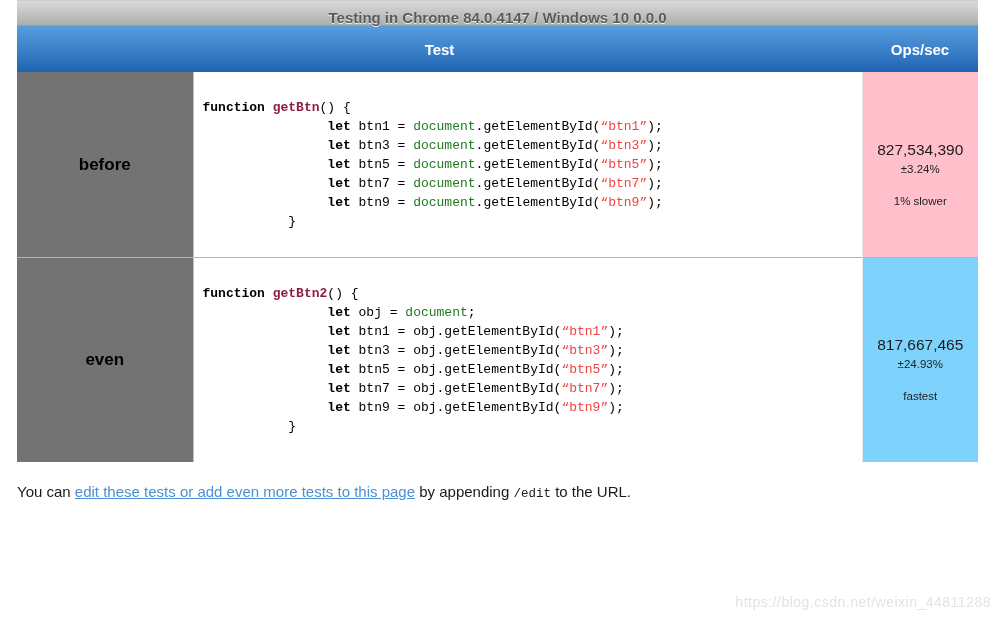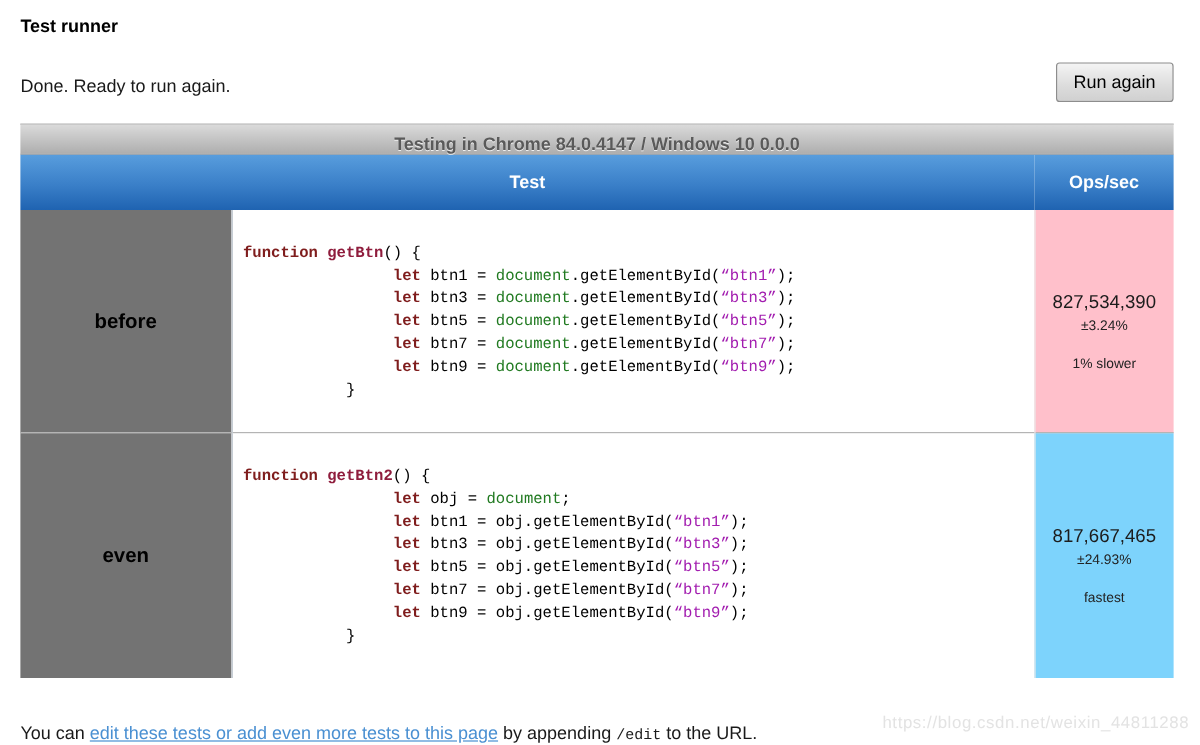"Test runner" div.topbar { html: <div> <div>Test runner</div> <div>Done. Ready to run again.</div> <button>Run again</button> </div> -> none }
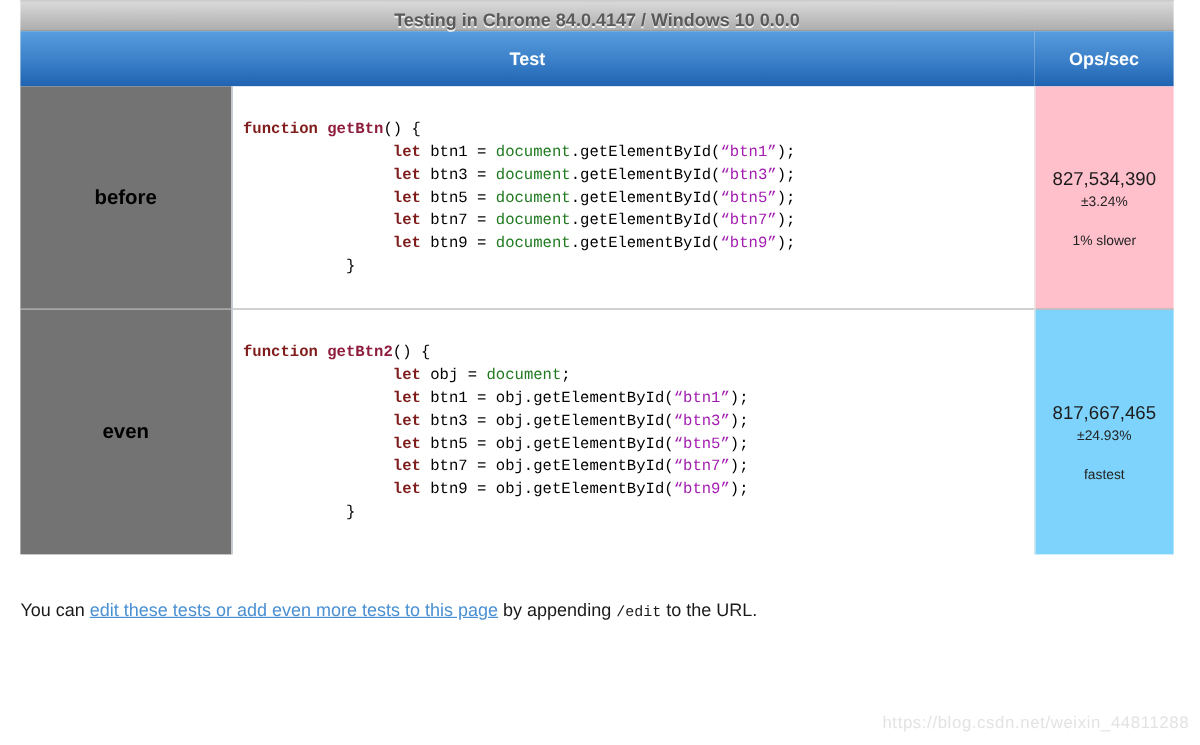"function" .tk-kw { color: #7f1d1d -> #000000 }
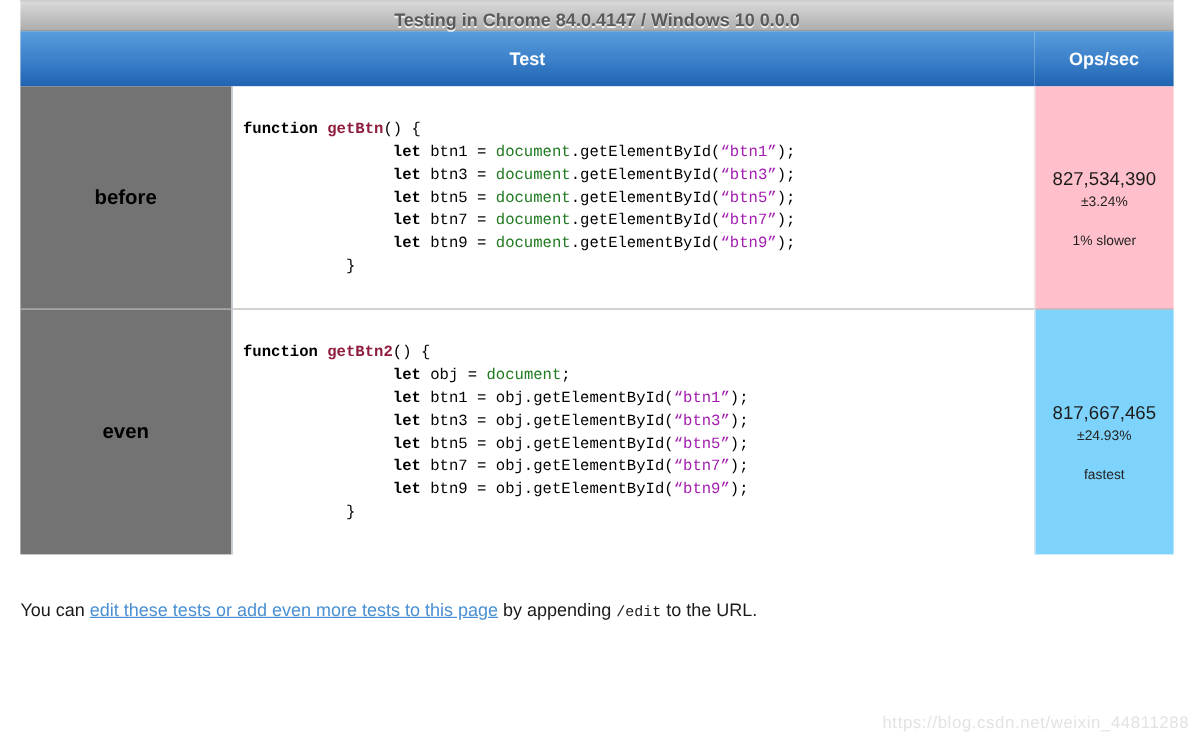"“btn1”" .tk-str { color: #a21caf -> #ef4444 }
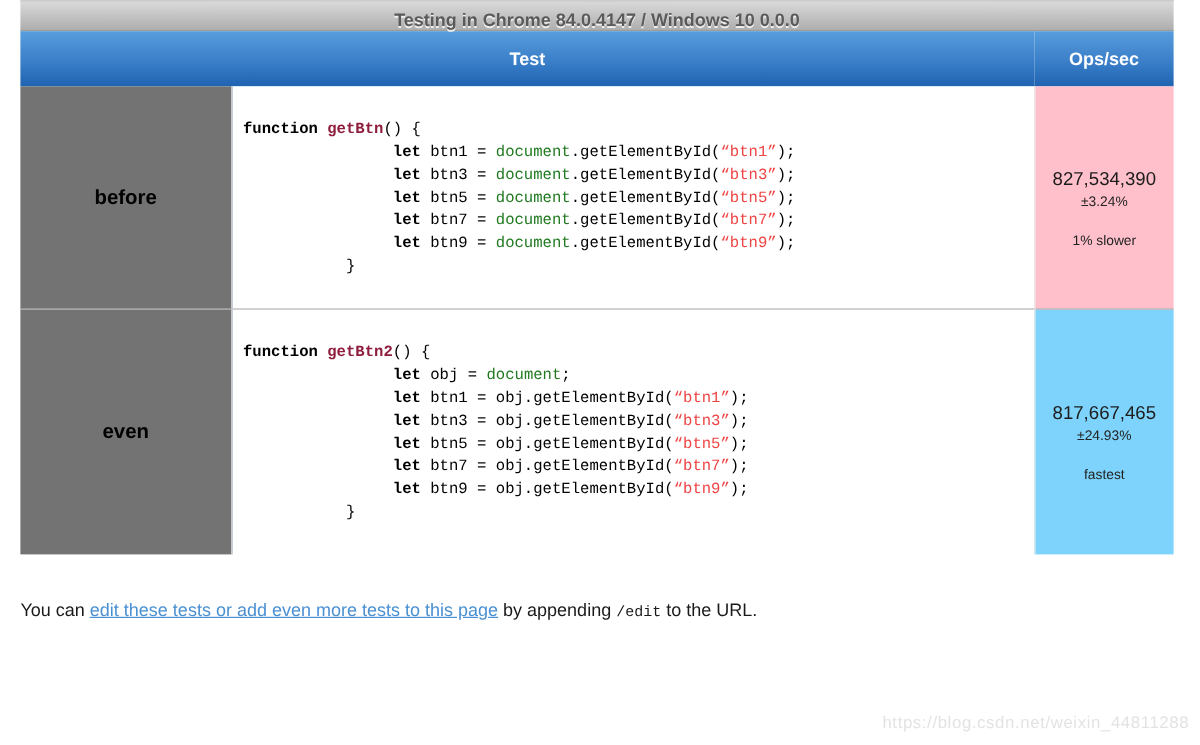"You can edit these tests" .footer { margin-top: 38px -> 21px }
